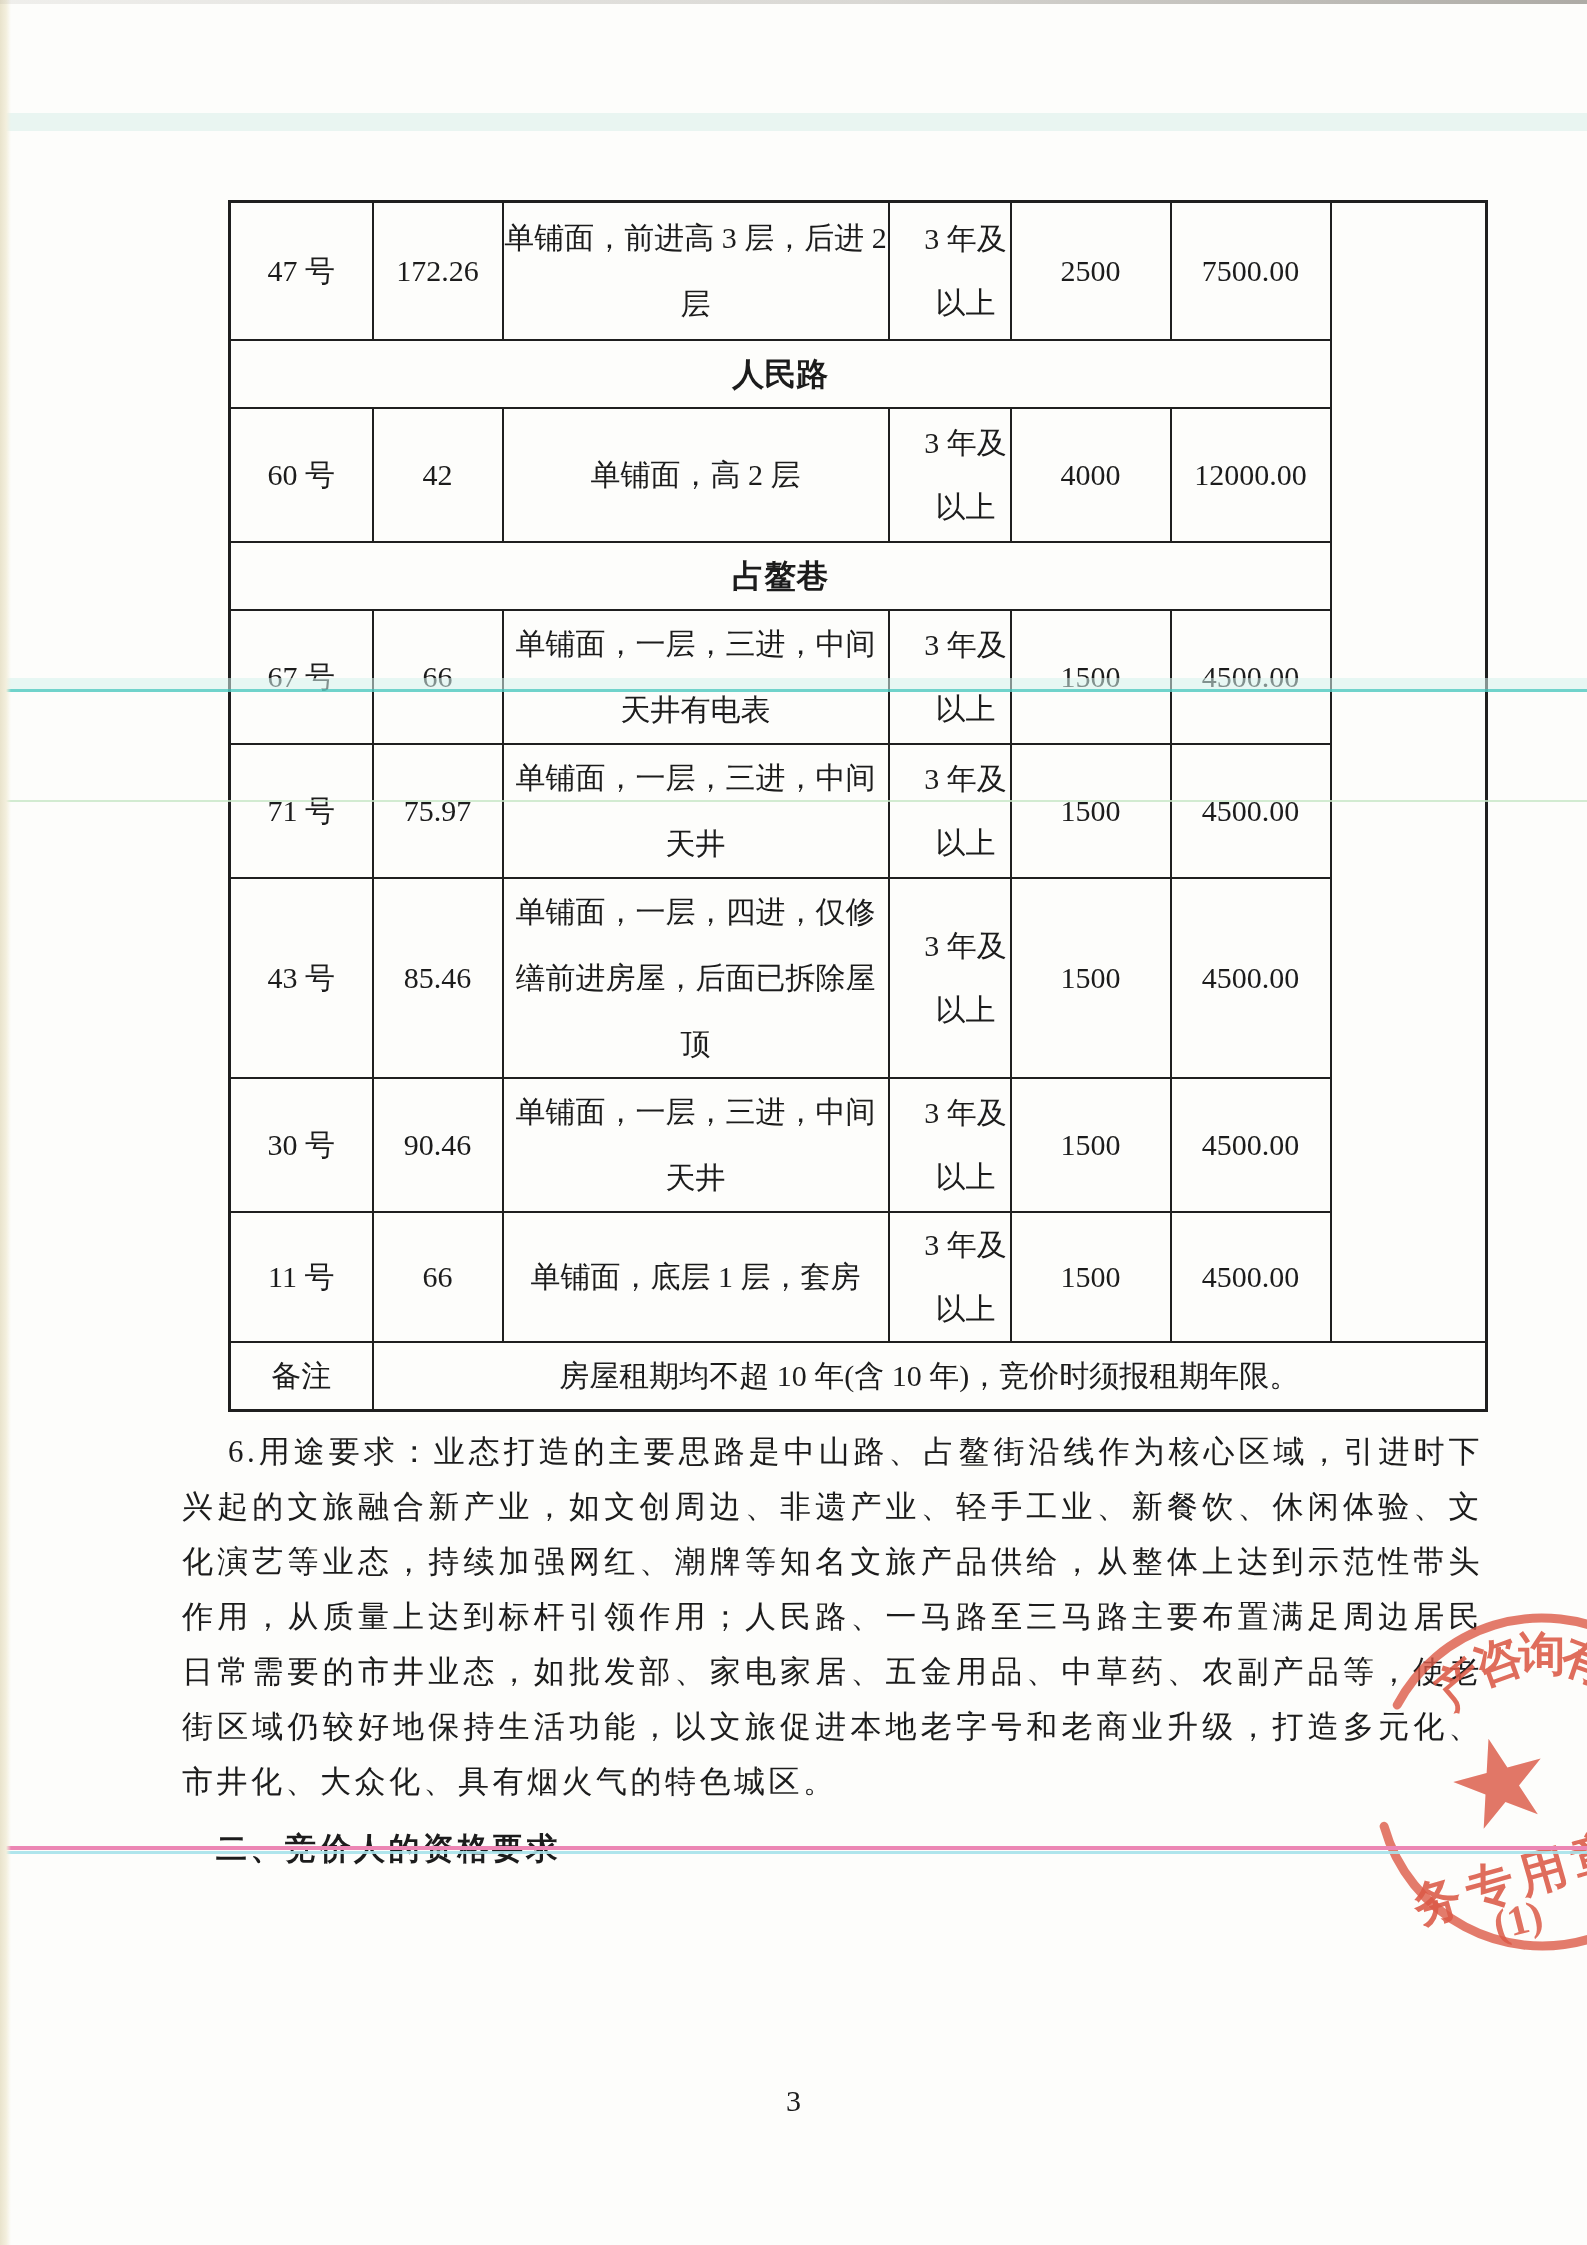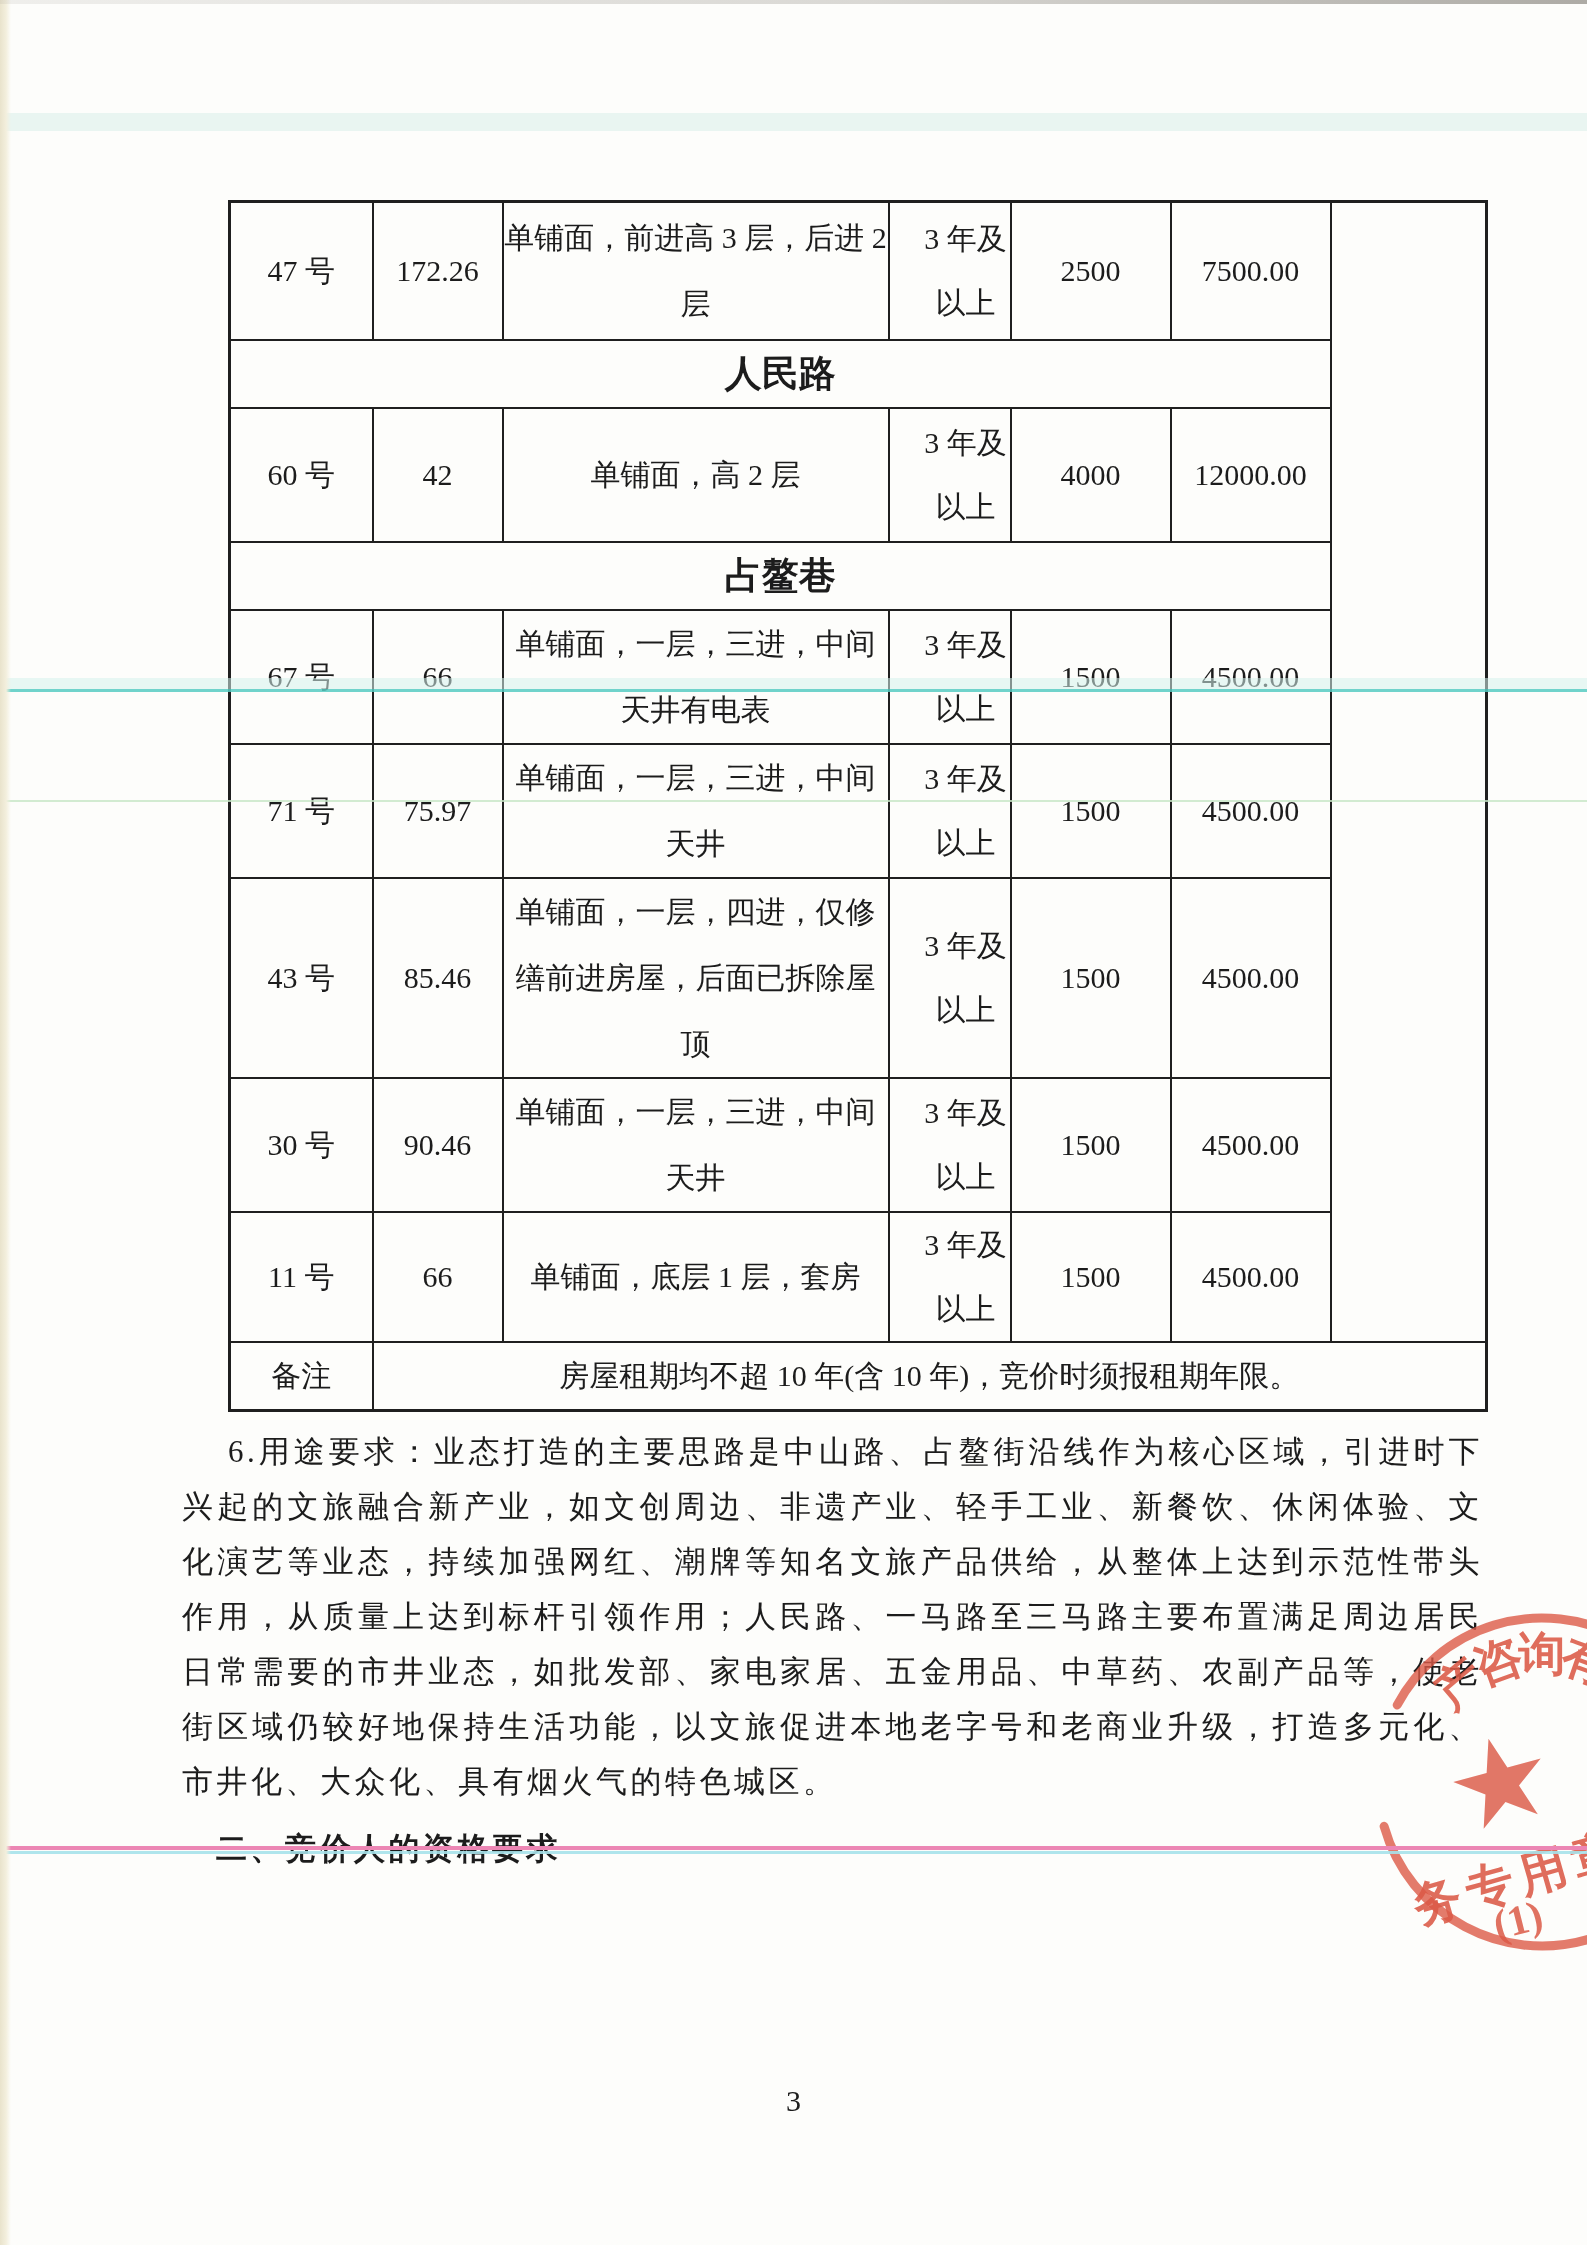"人民路" td.section-cell { font-size: 37px -> 32px }
